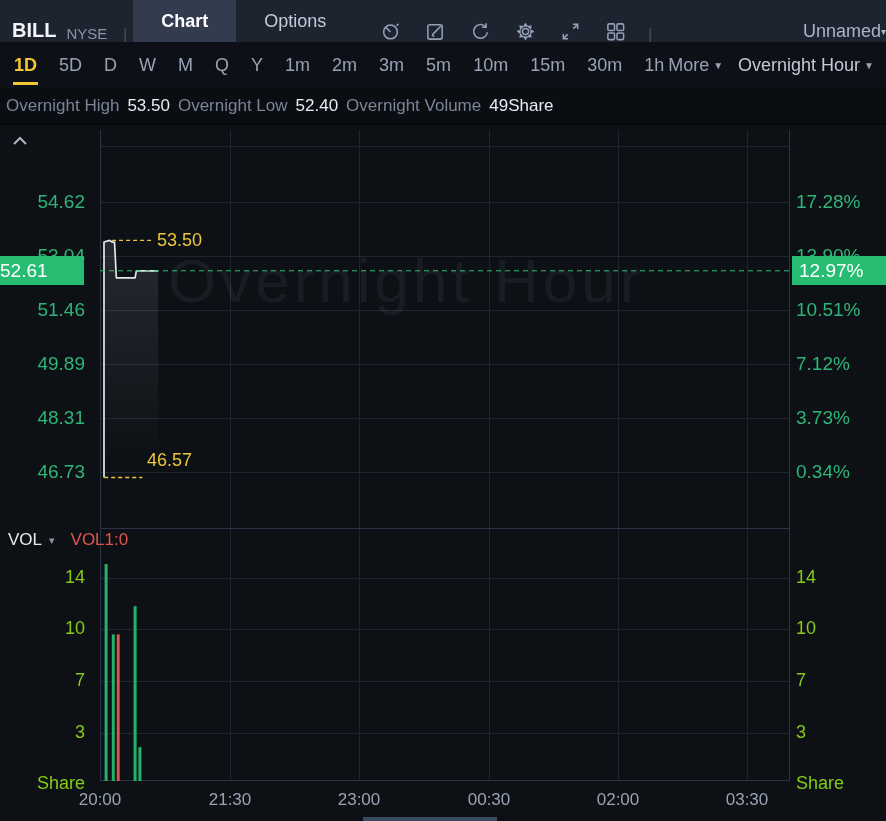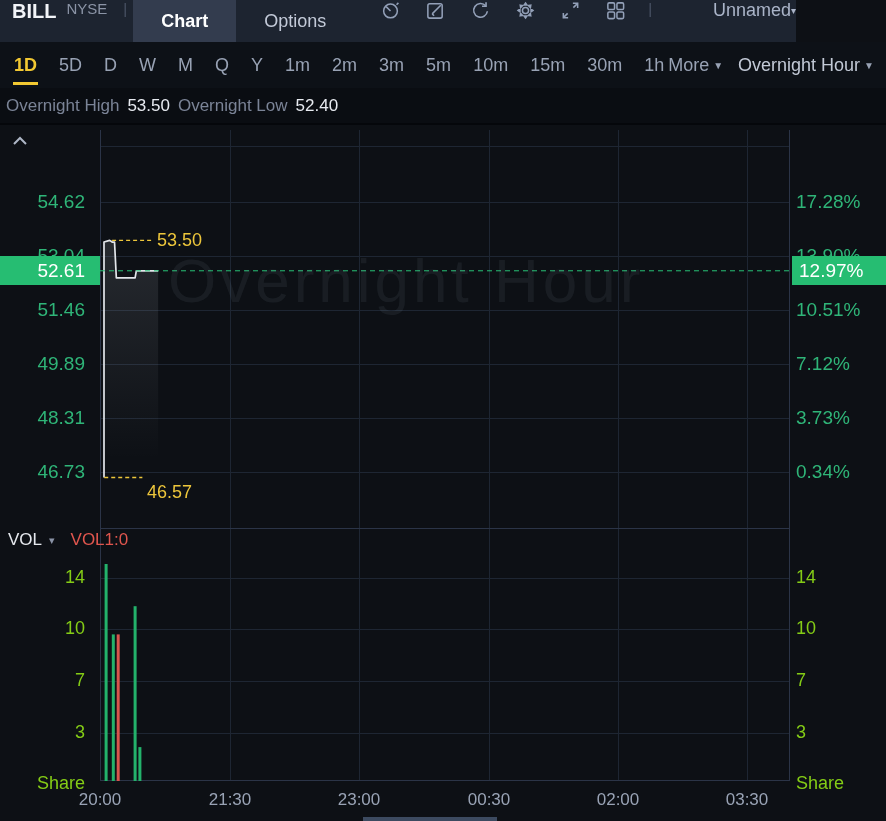"BILL" .topbar { align-items: flex-start -> flex-end; width: 796px -> 886px }
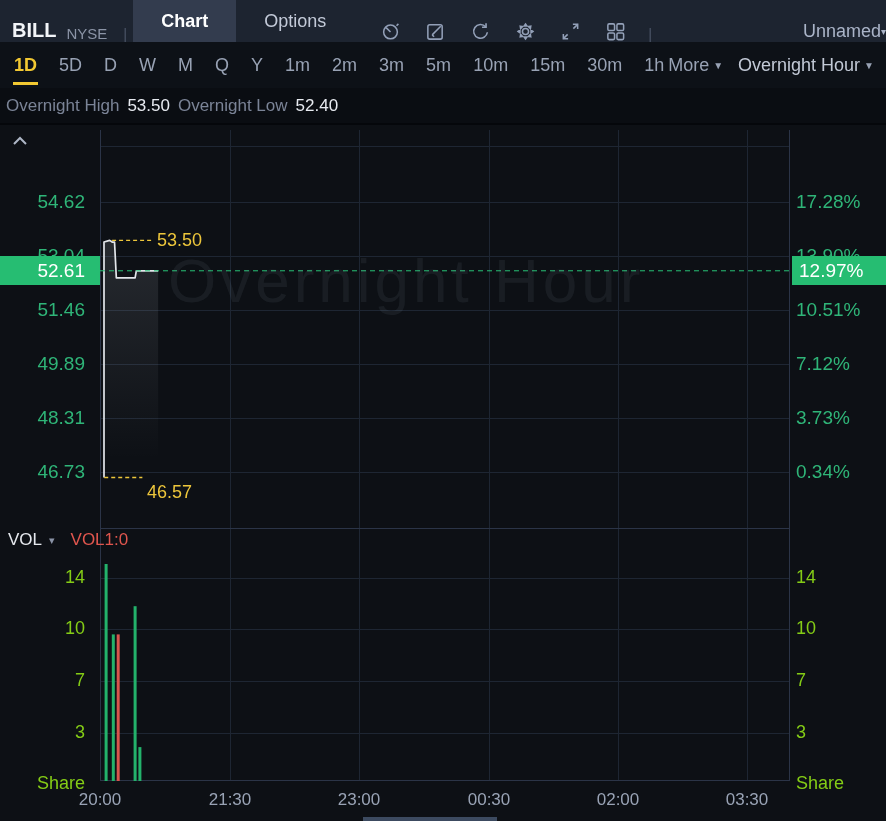"Overnight Volume" div.stat { html: none -> <div> <span>Overnight Volume</span> <span>49Share</span> </div> }
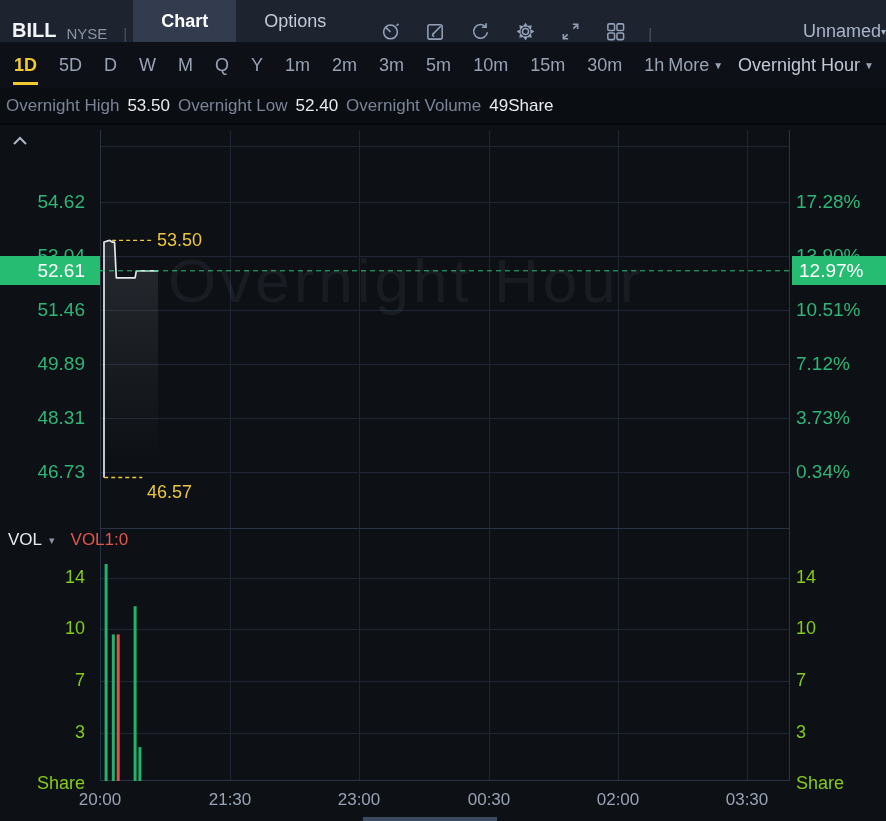"52.61" .badgeL { text-align: right -> left; width: 100px -> 84px }
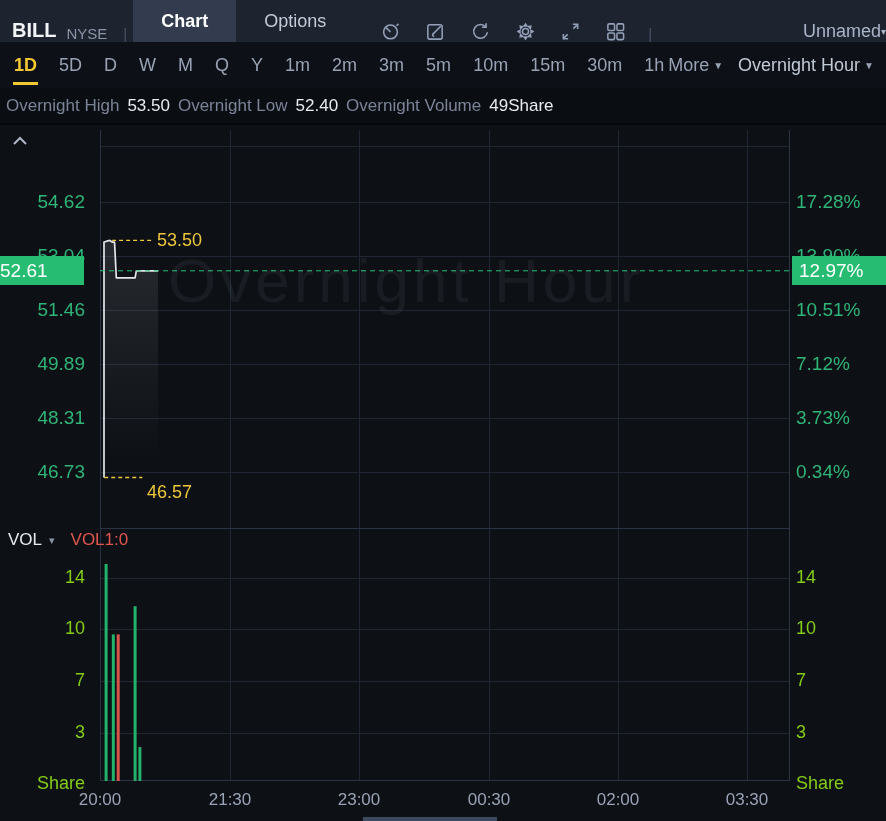"46.57" div.anno { top: 482px -> 450px }
